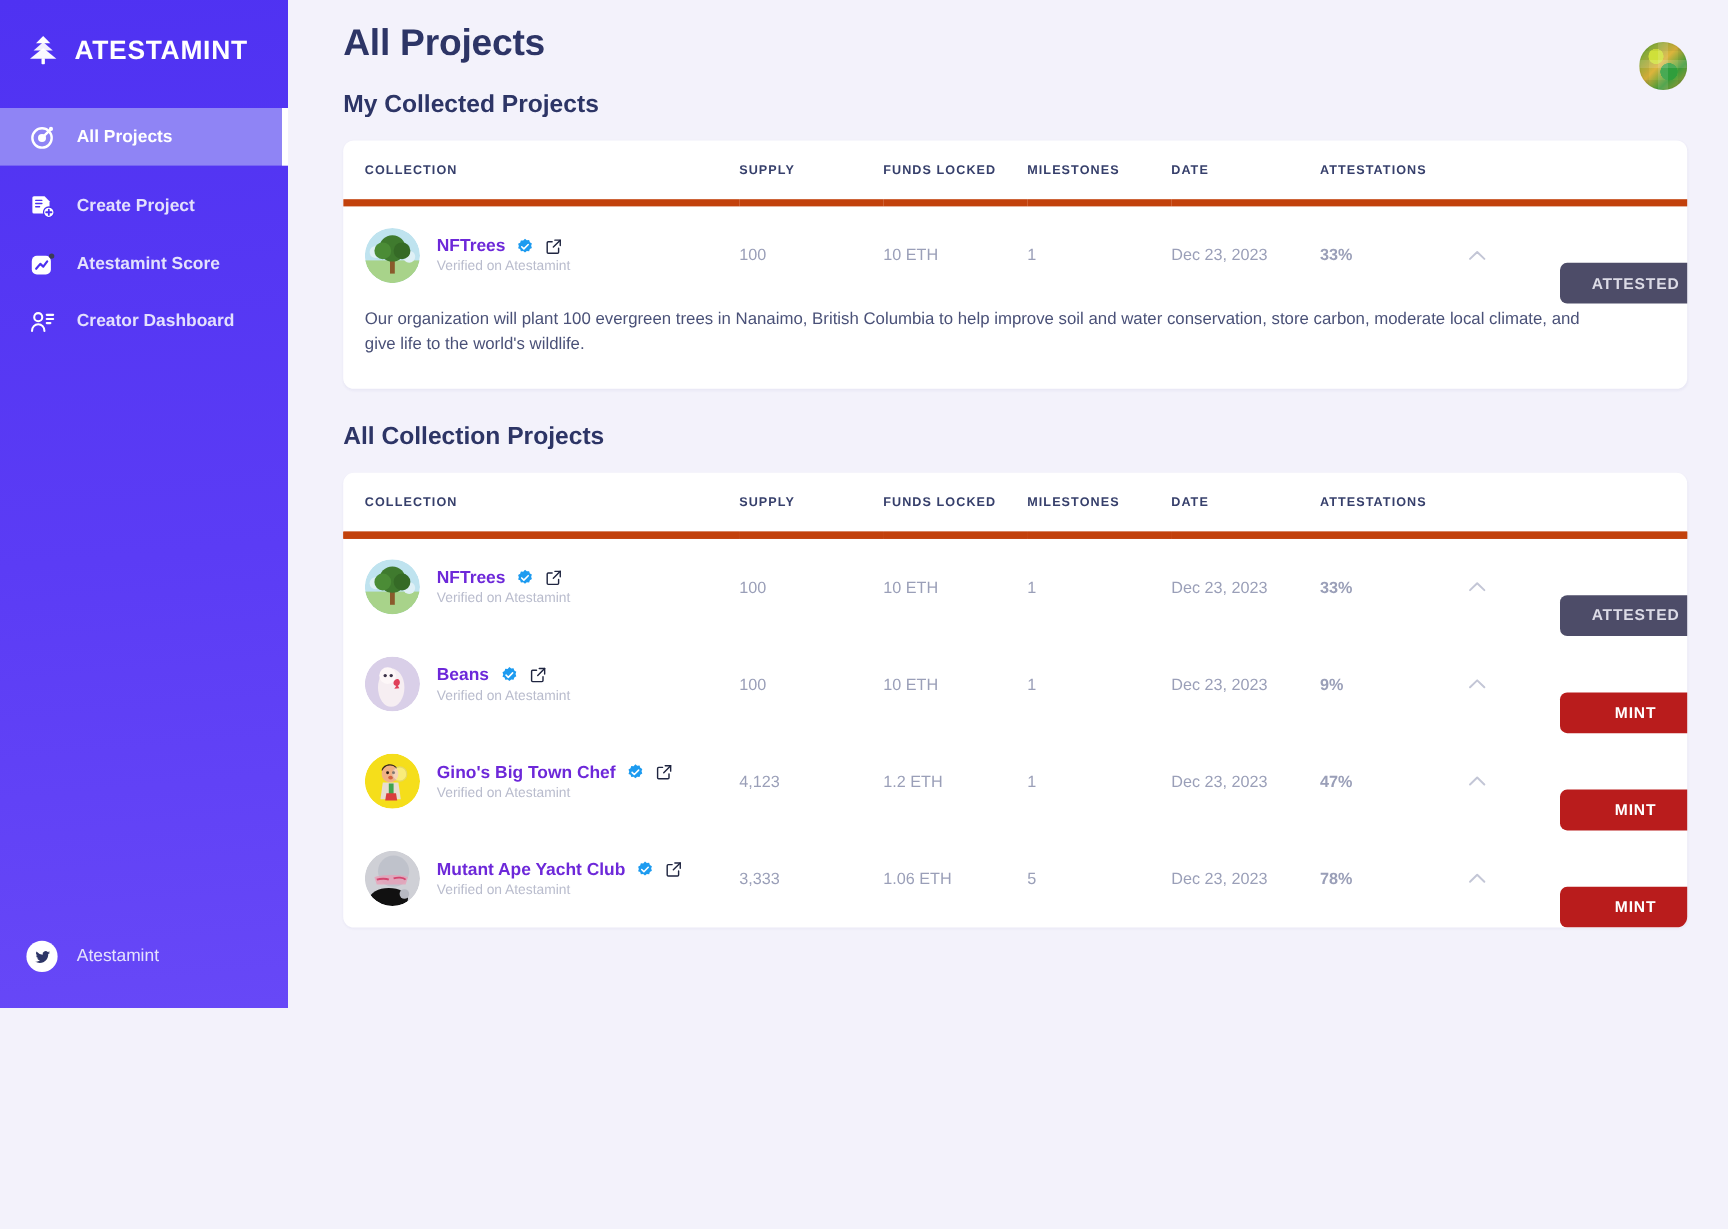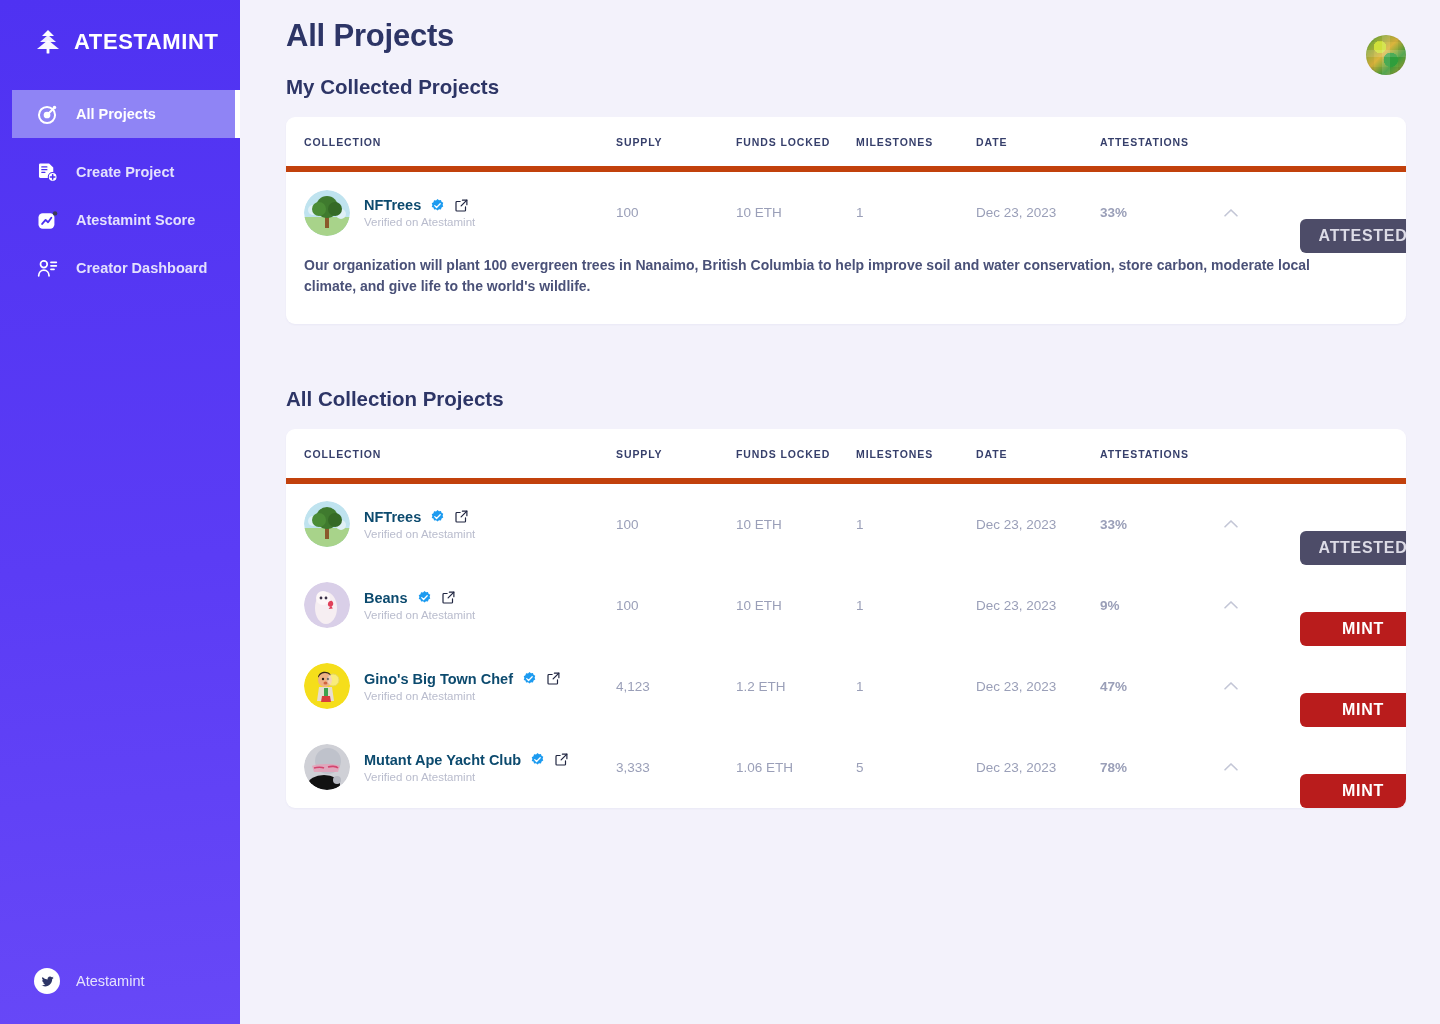"ATESTAMINT" .sidebar { height: 1024px -> 840px; padding-left: 12px -> none }
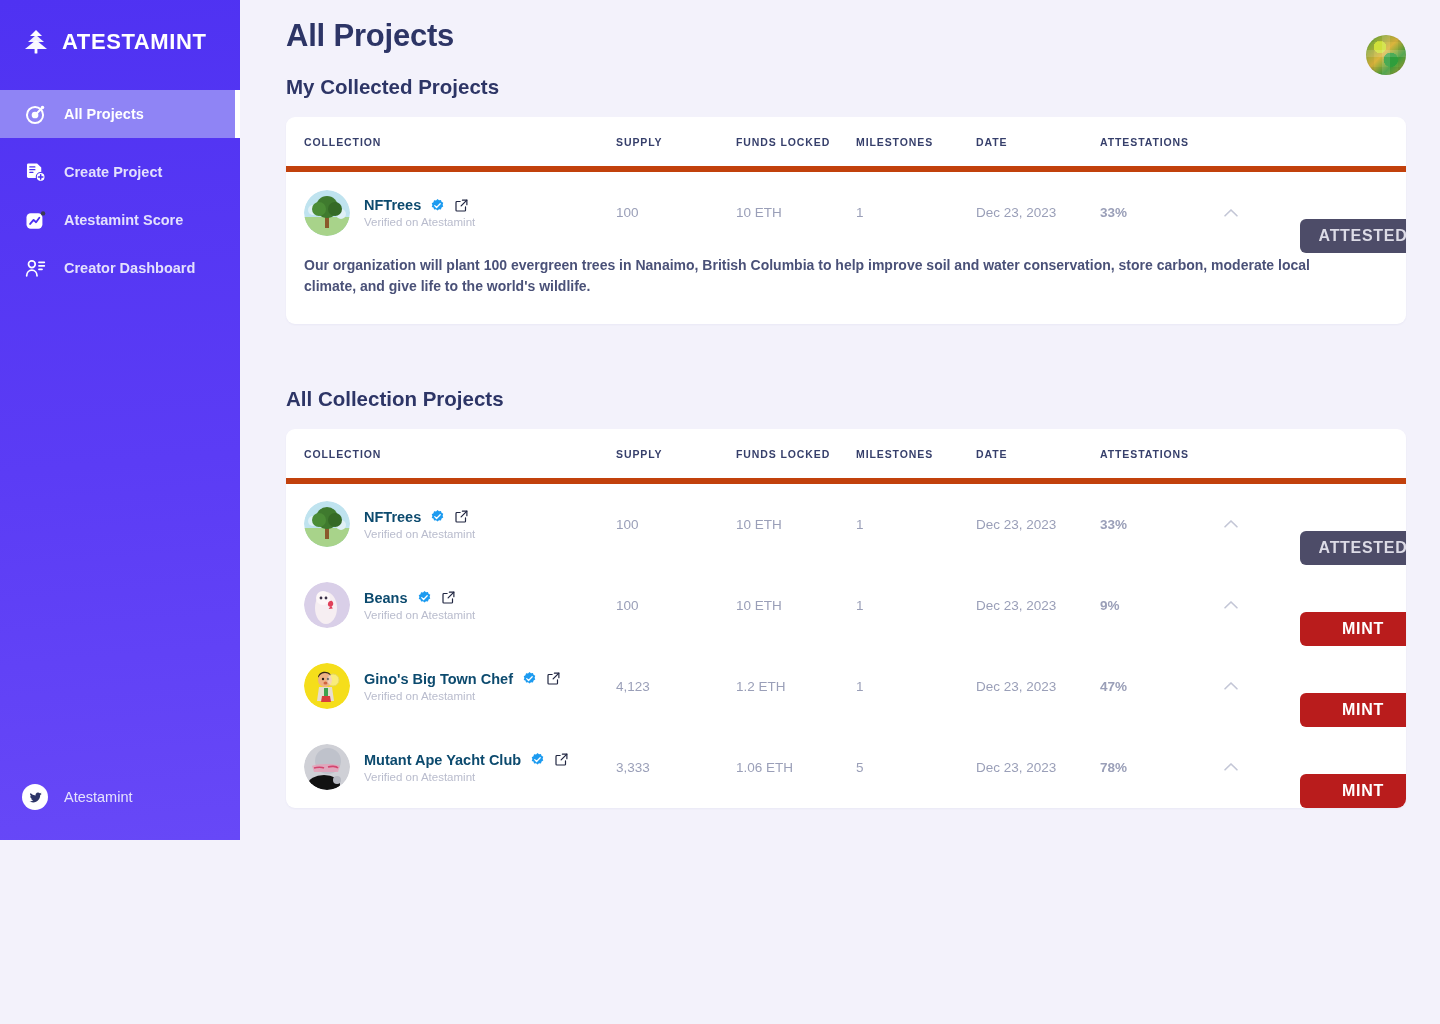"NFTrees" .coll-name { color: #0c4a6e -> #6d28d9 }
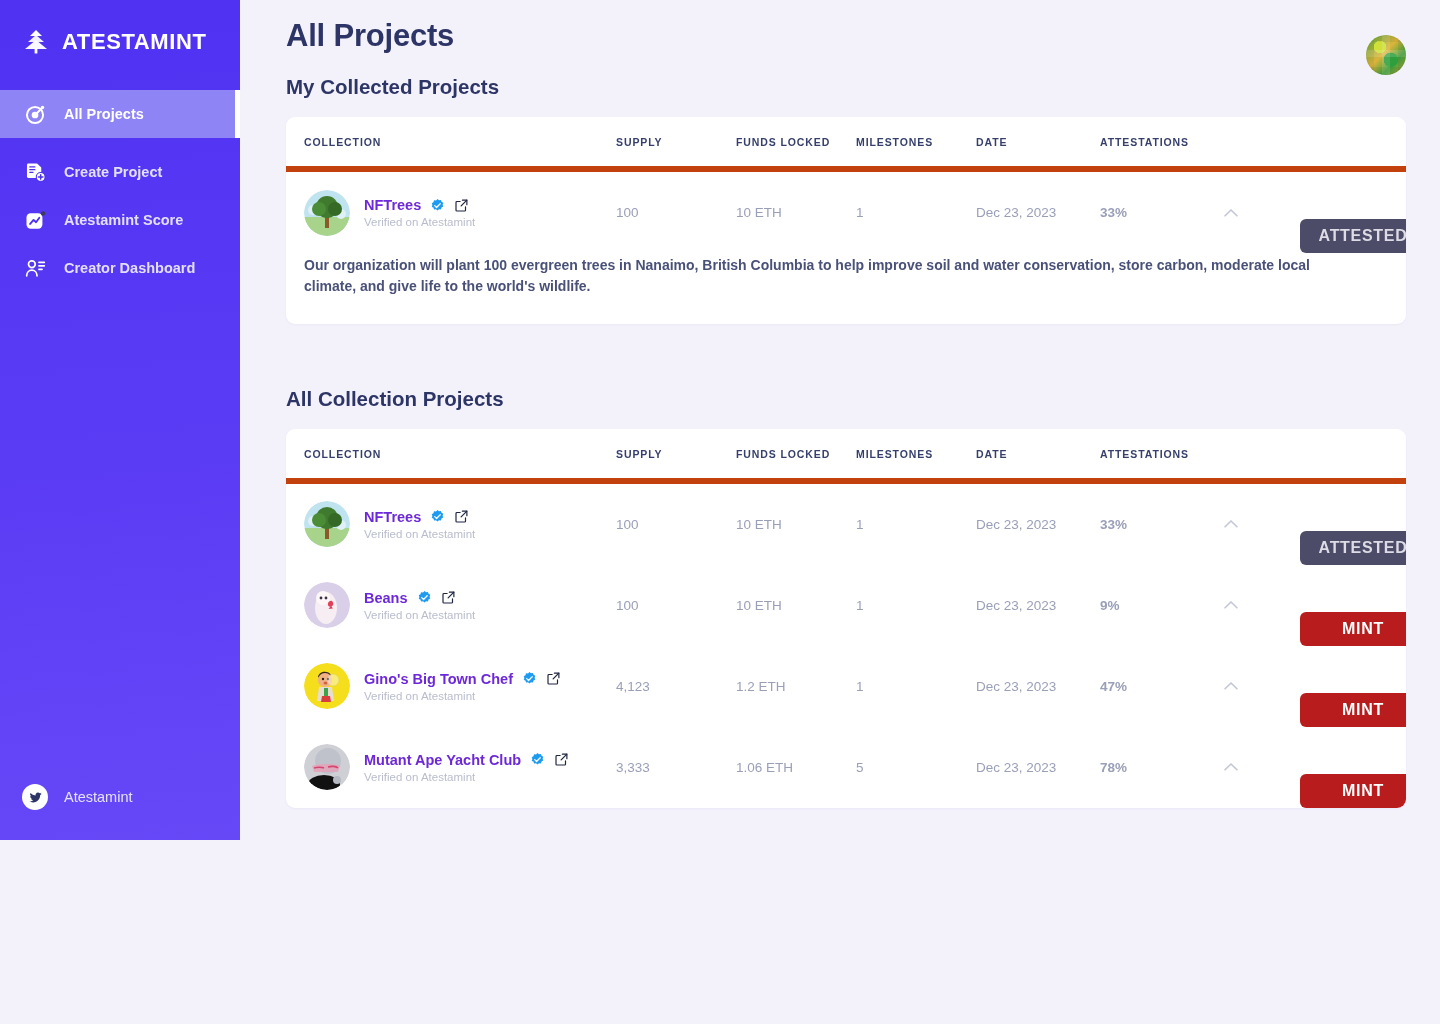"ATTESTED" .btn { font-size: 16px -> 13px }
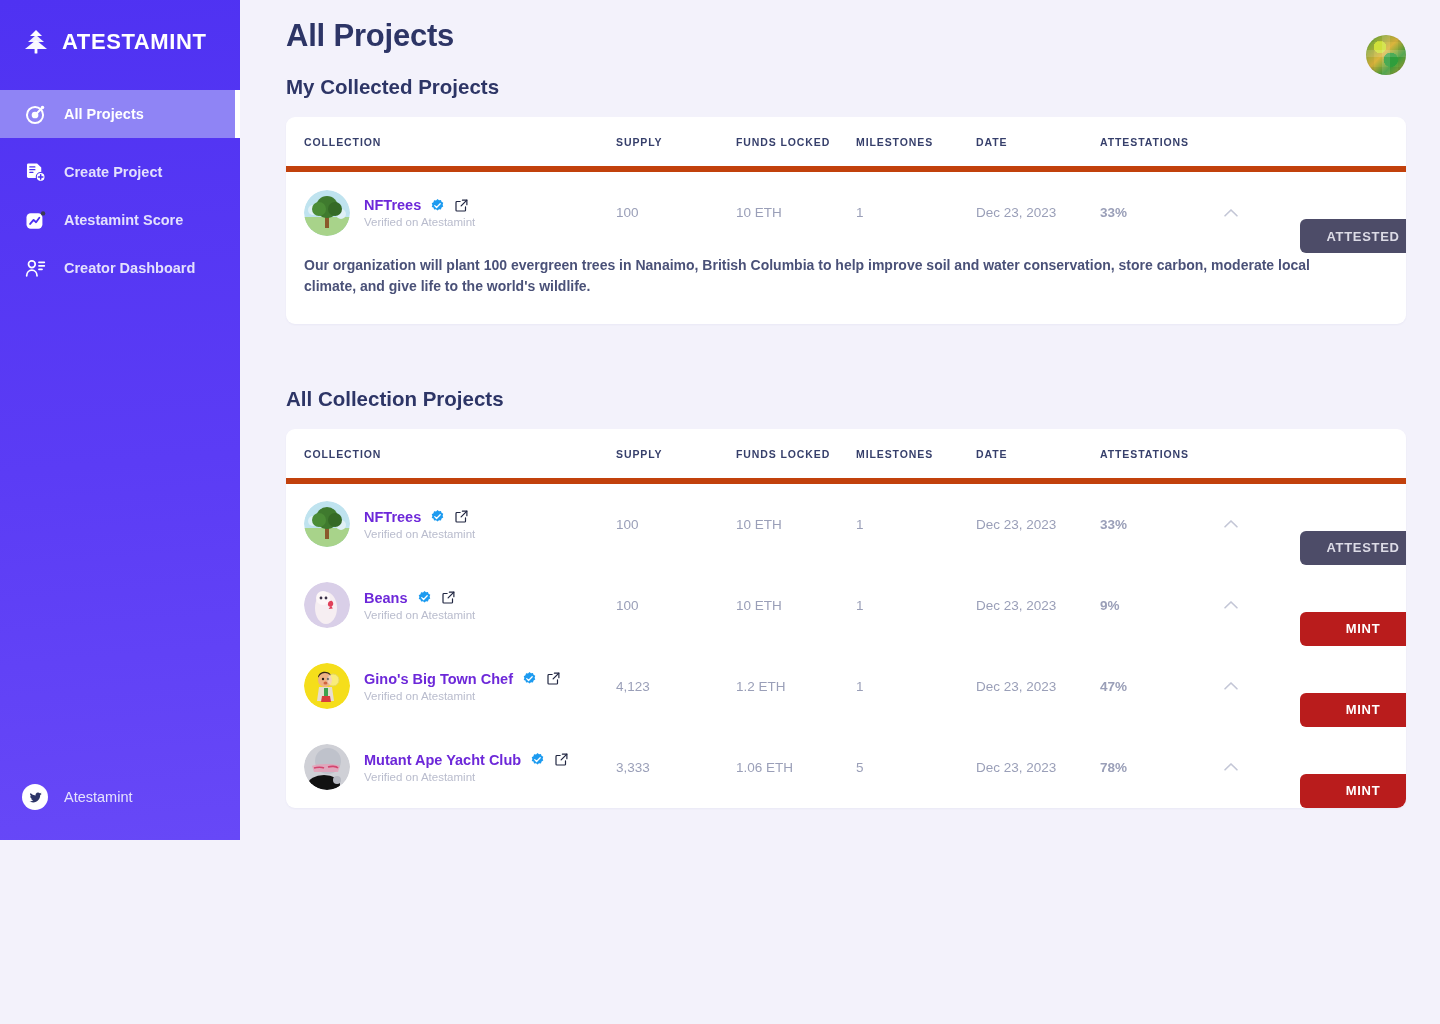"Our organization will plant 100" .row-desc { font-weight: bold -> none }
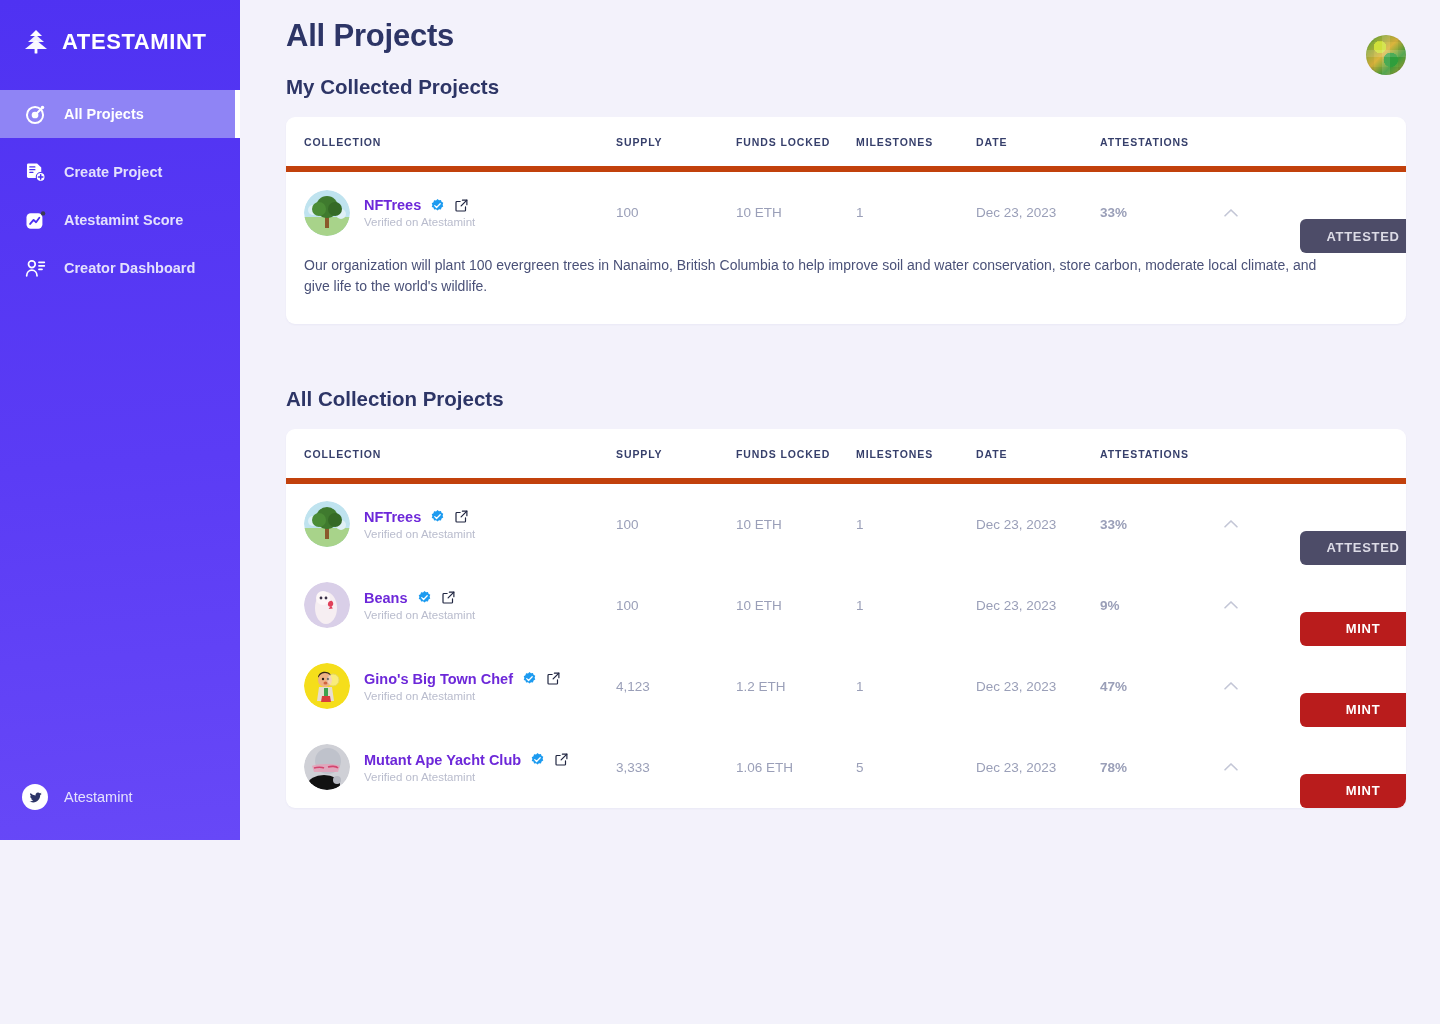"All Collection Projects" .section-title.second { margin-top: 63px -> 28px }
